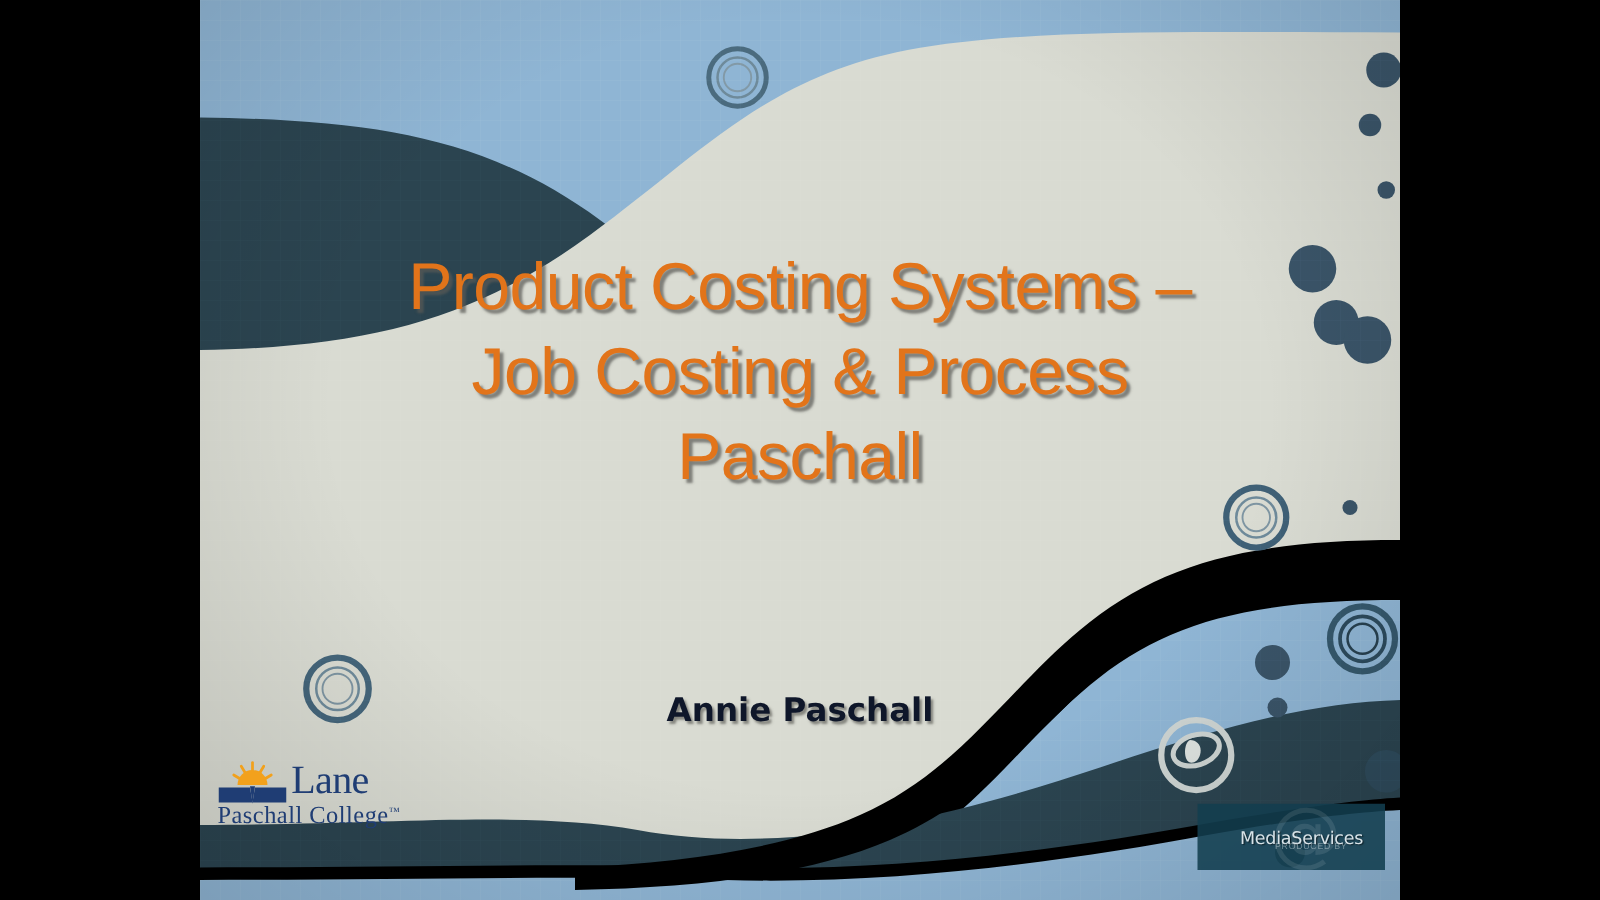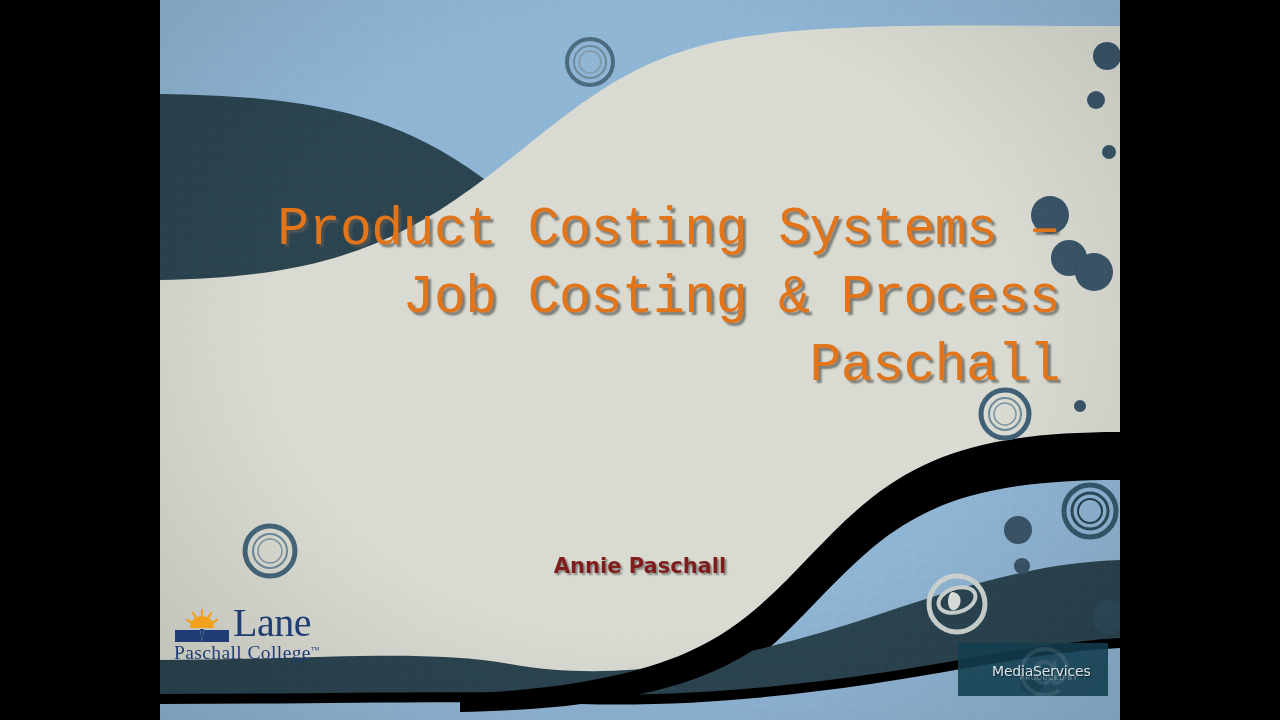"Product Costing Systems –" .title-line { font-family: Liberation Mono, monospace -> Liberation Sans, sans-serif; text-align: right -> none }
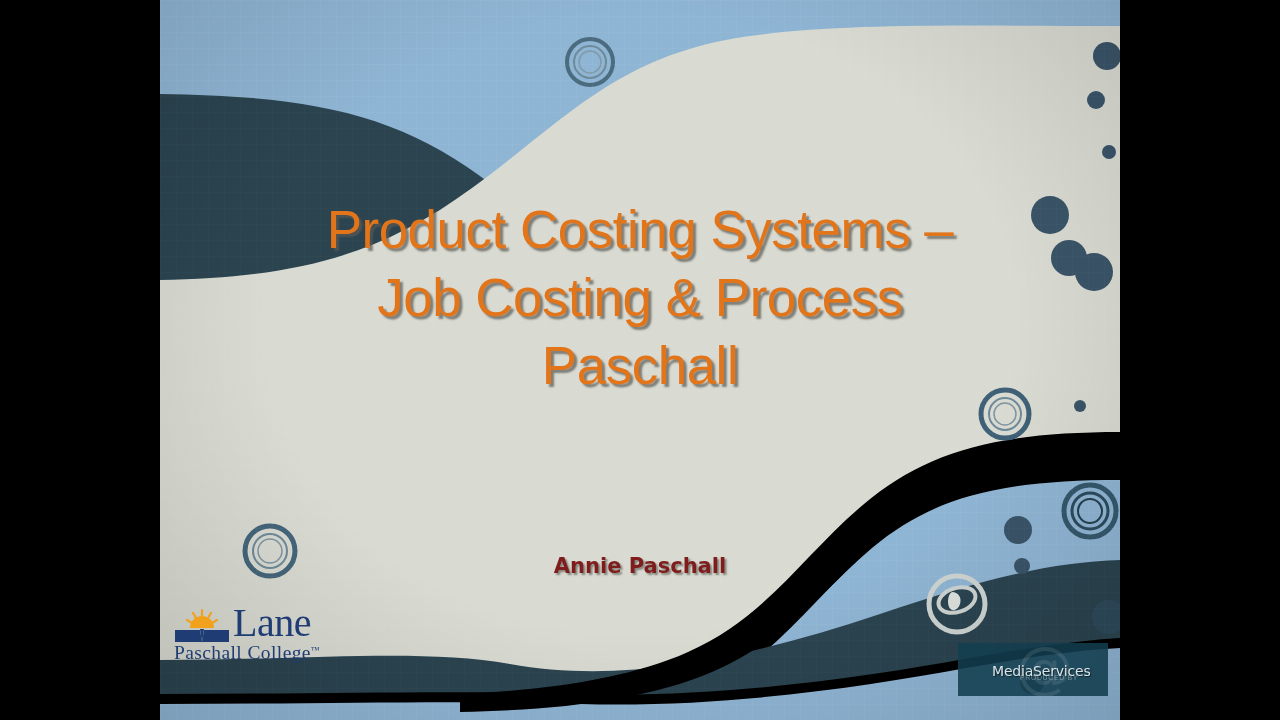"Annie Paschall" .subtitle-text { color: #7f1d1d -> #0f172a; font-size: 21px -> 26px }
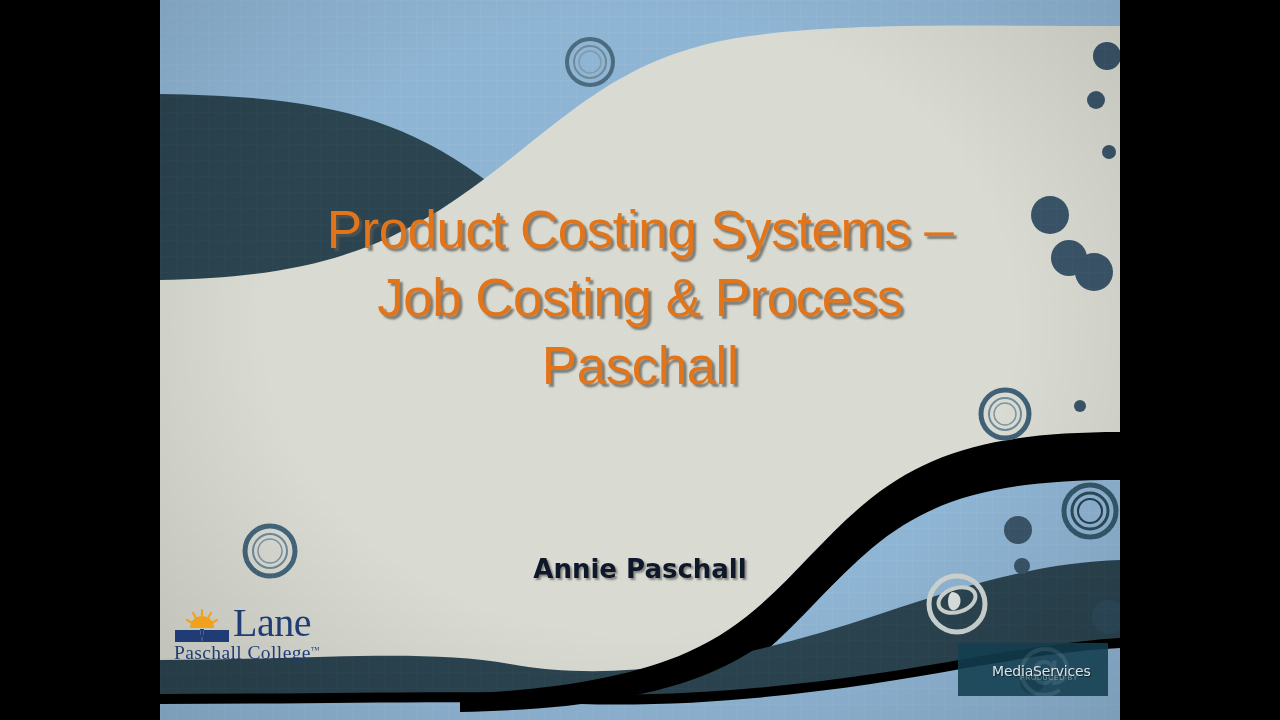"Lane" .logo-wordmark { font-size: 40px -> 32px }
